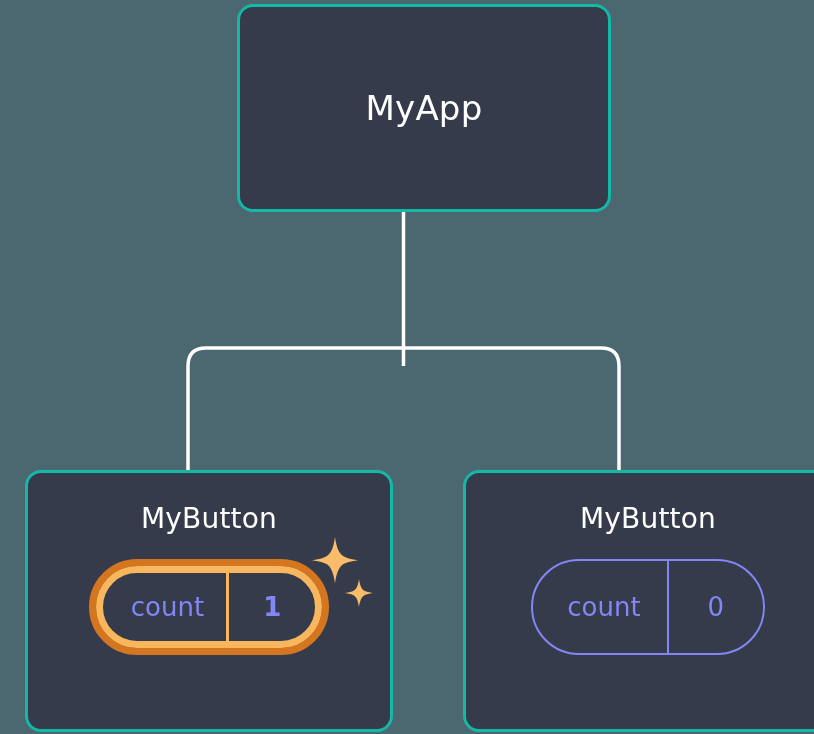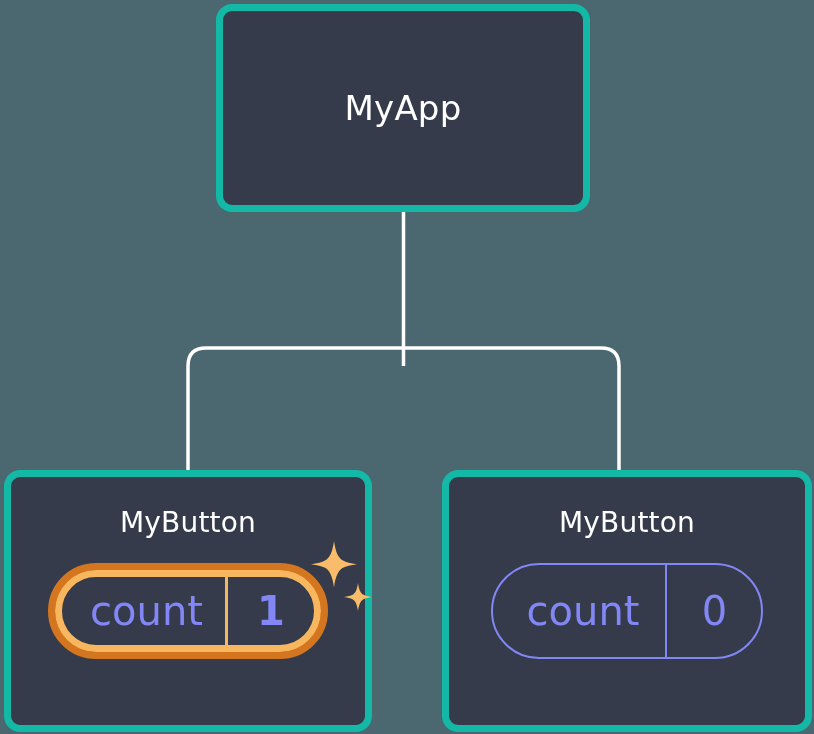"MyApp" .node { border: 7px solid #14b8a6 -> 3px solid #14b8a6; margin-left: none -> 21px }
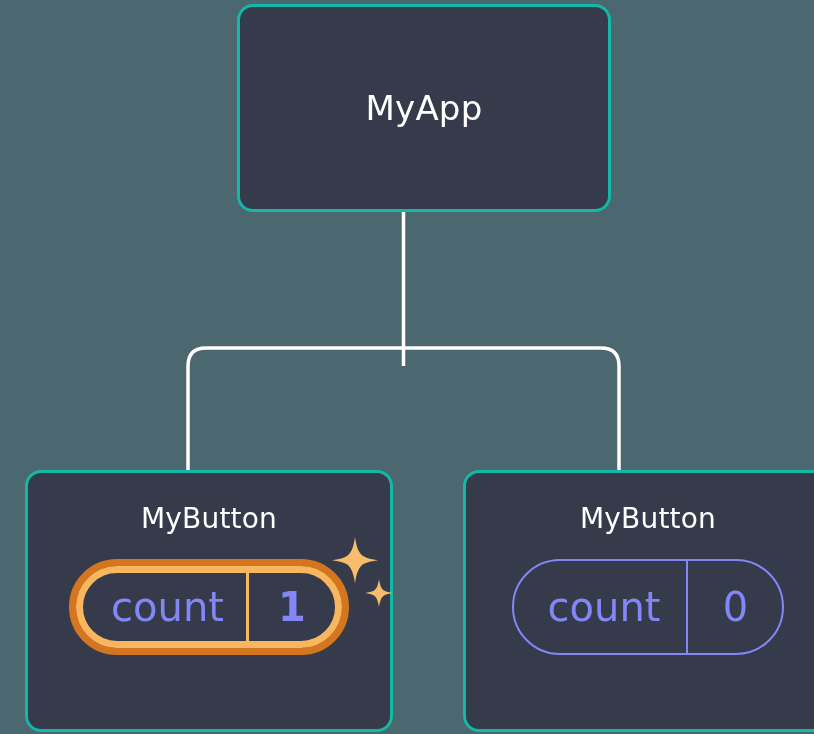"count" .pill-cell { font-size: 40px -> 26px }
